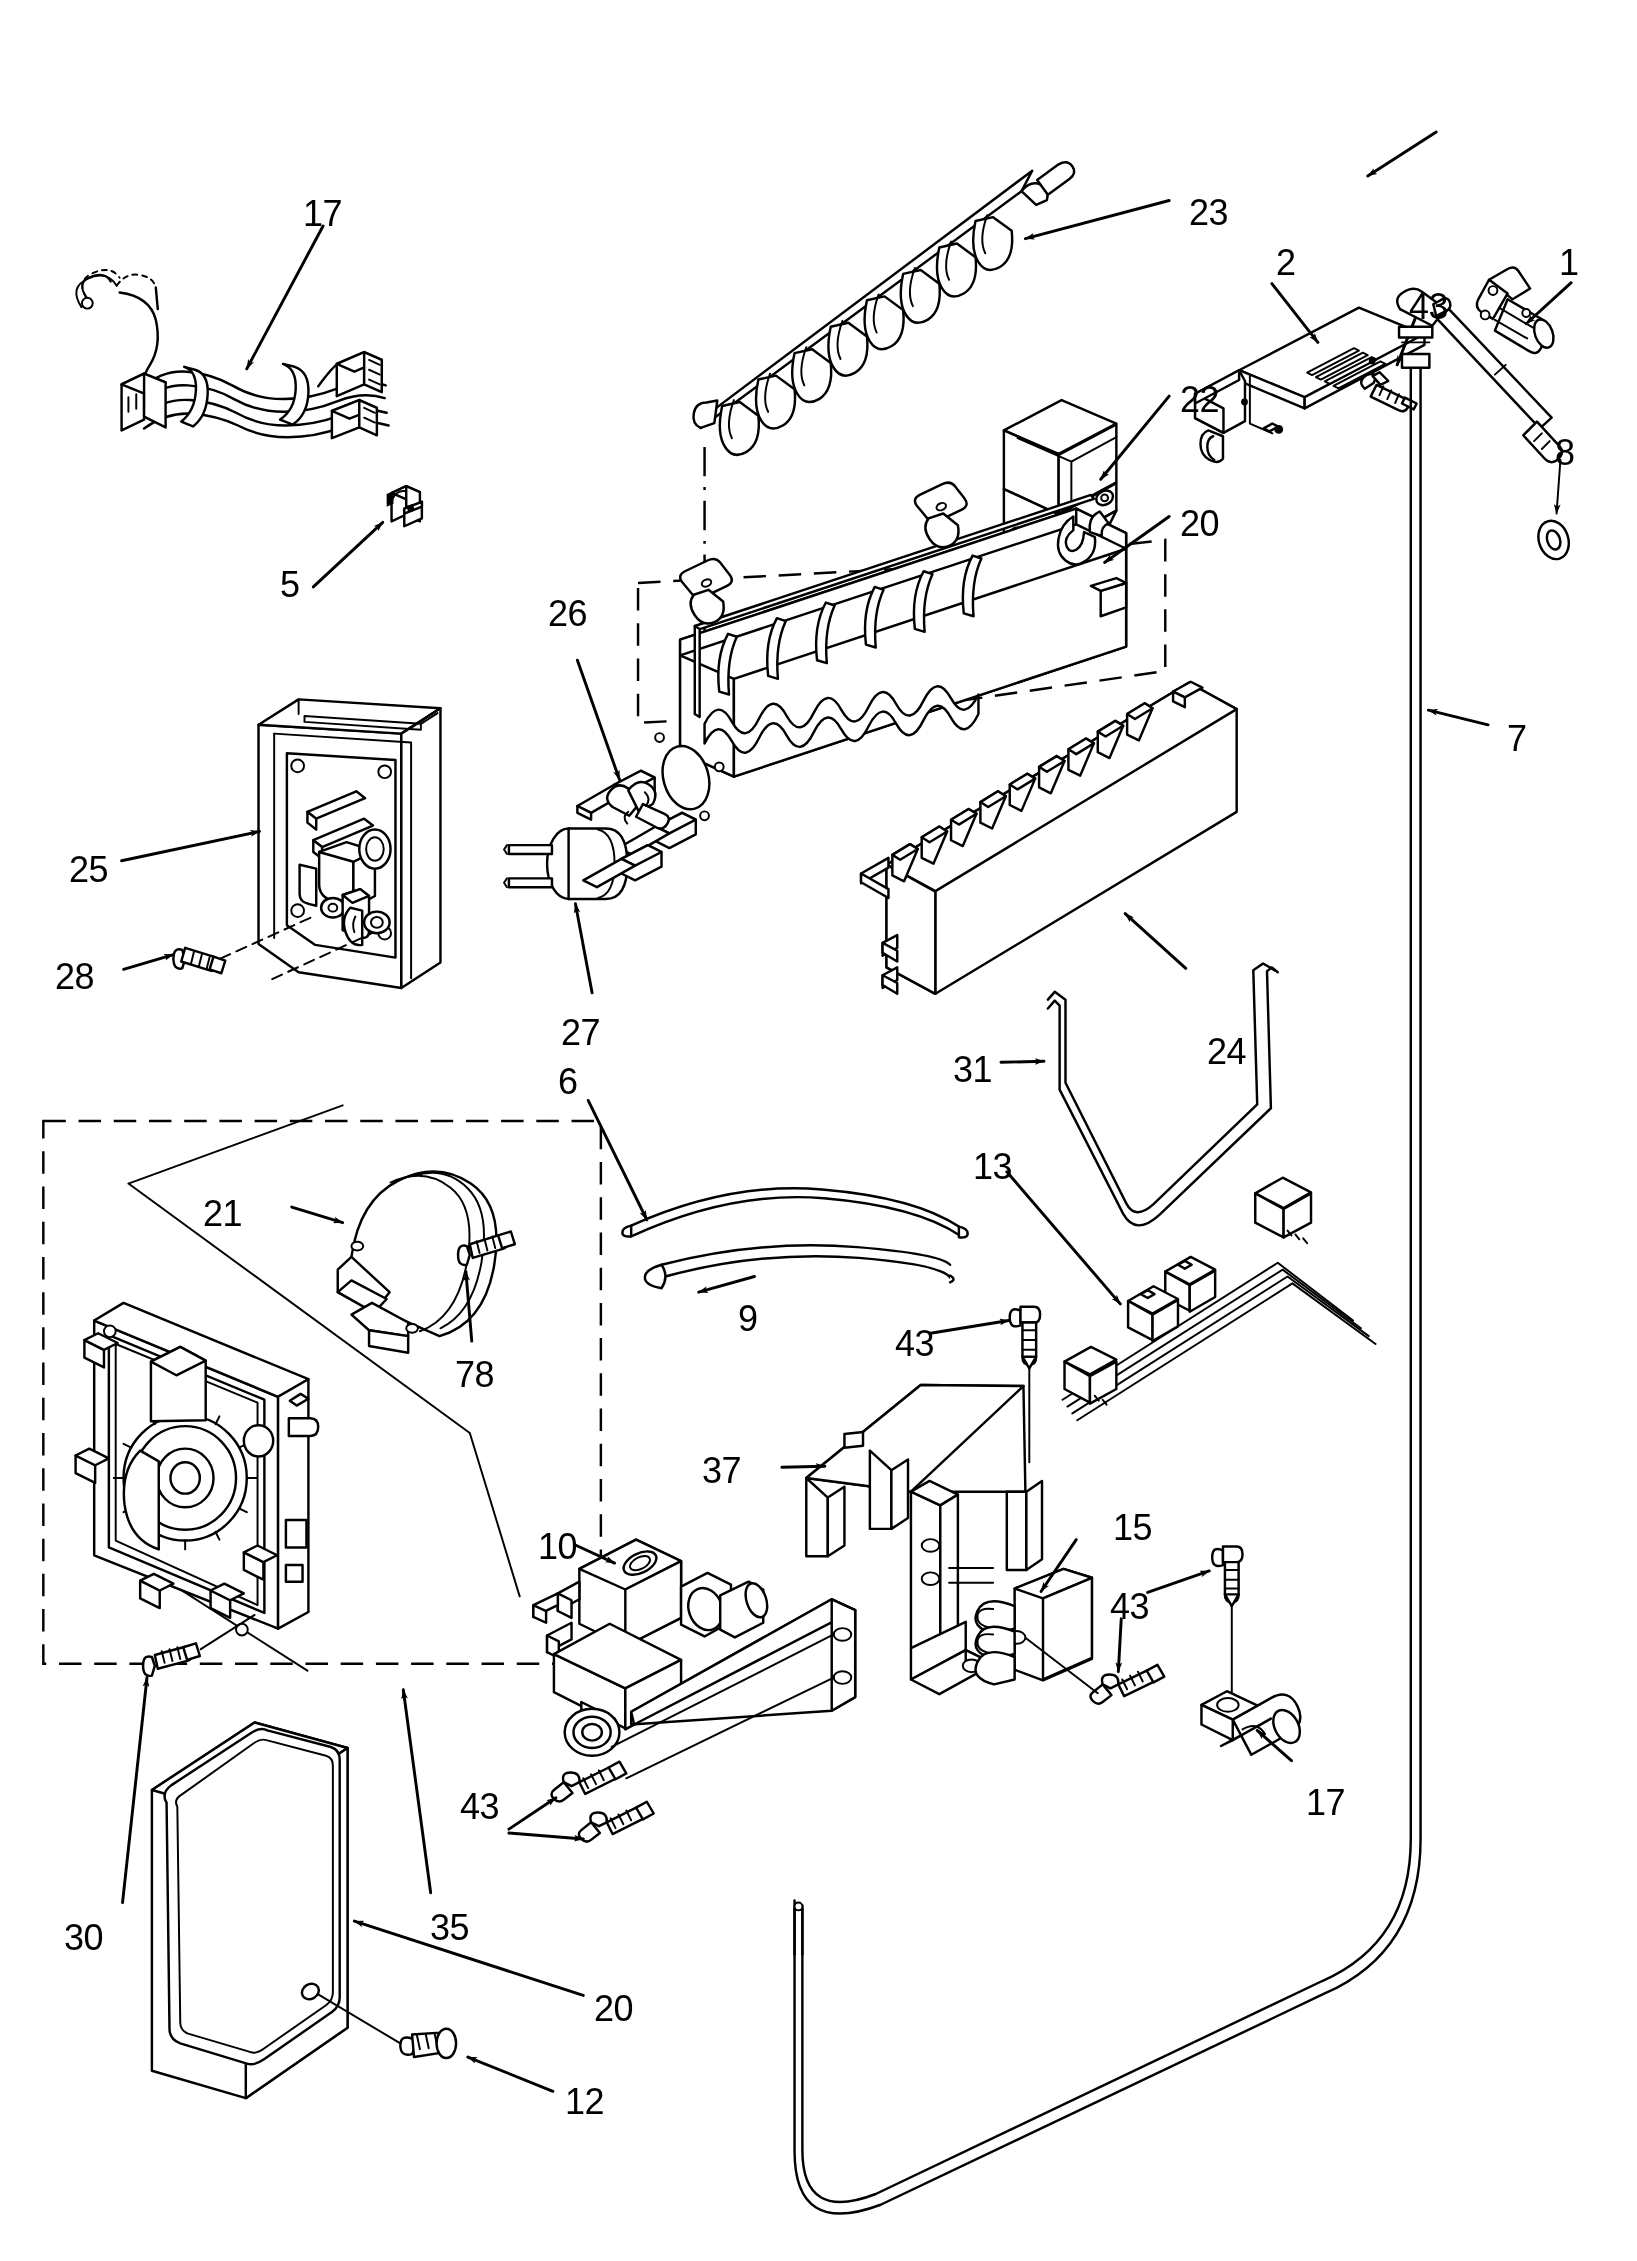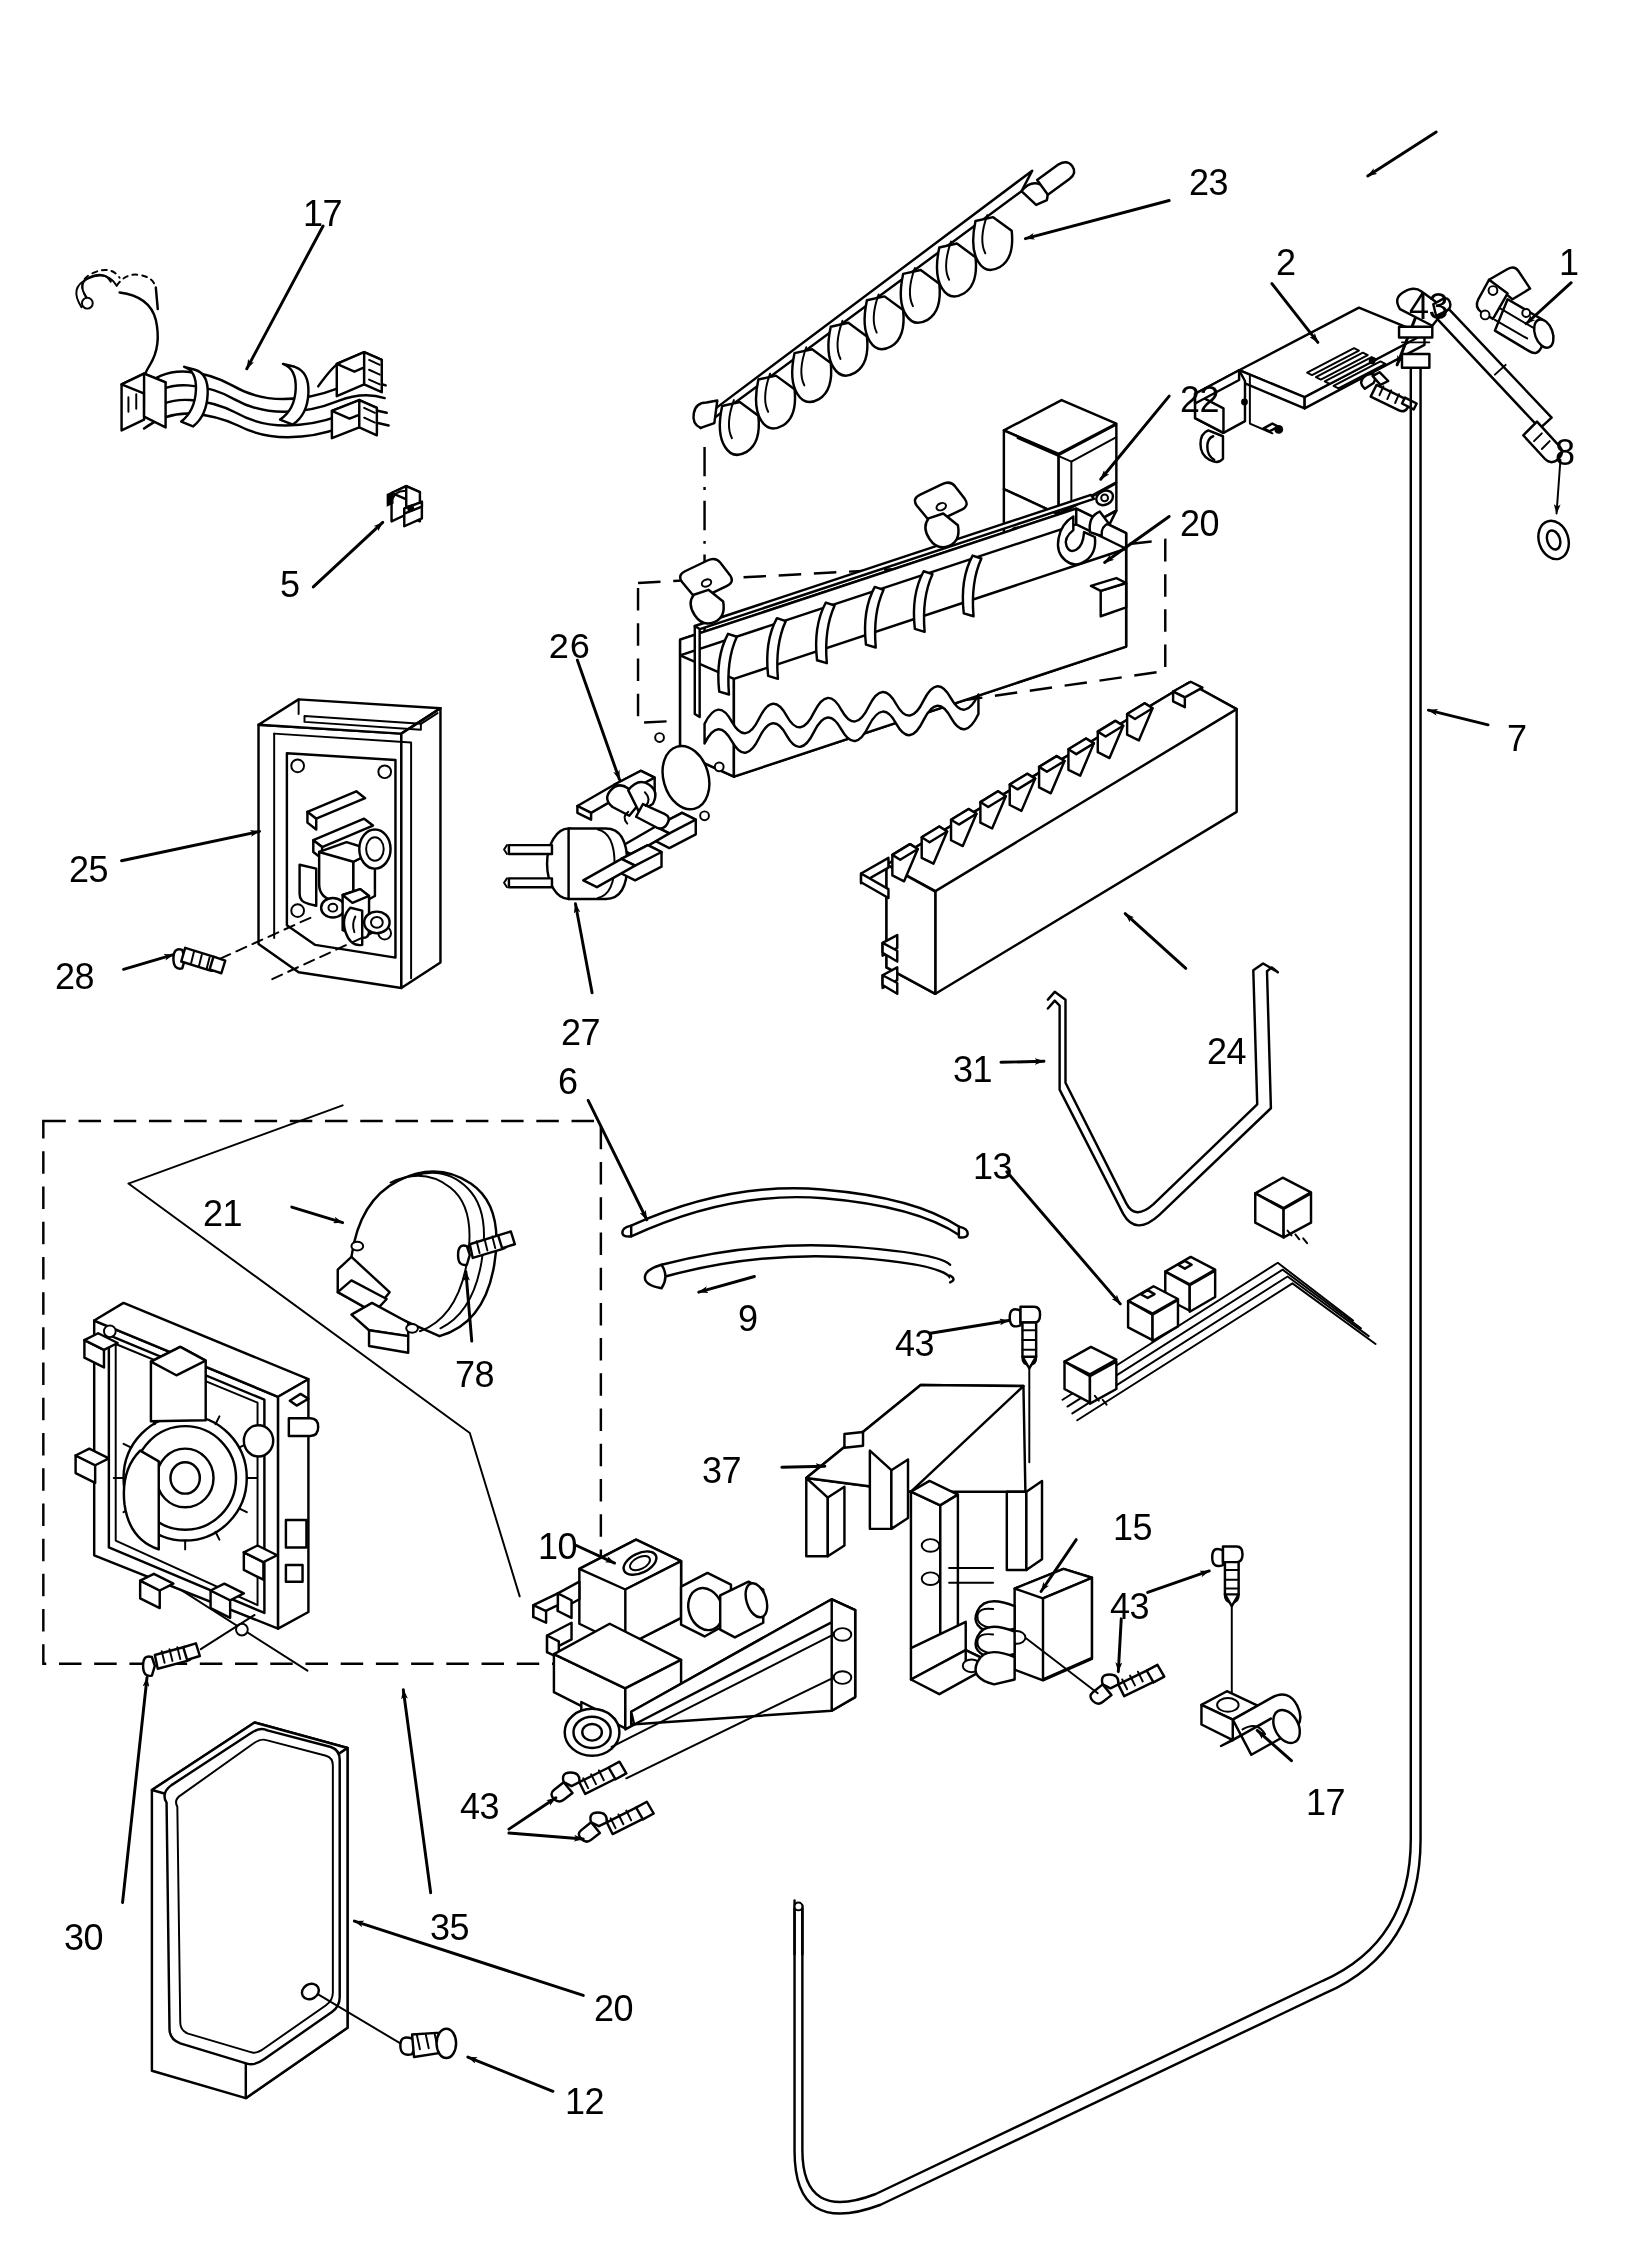"23" div.callout { top: 165px -> 195px }
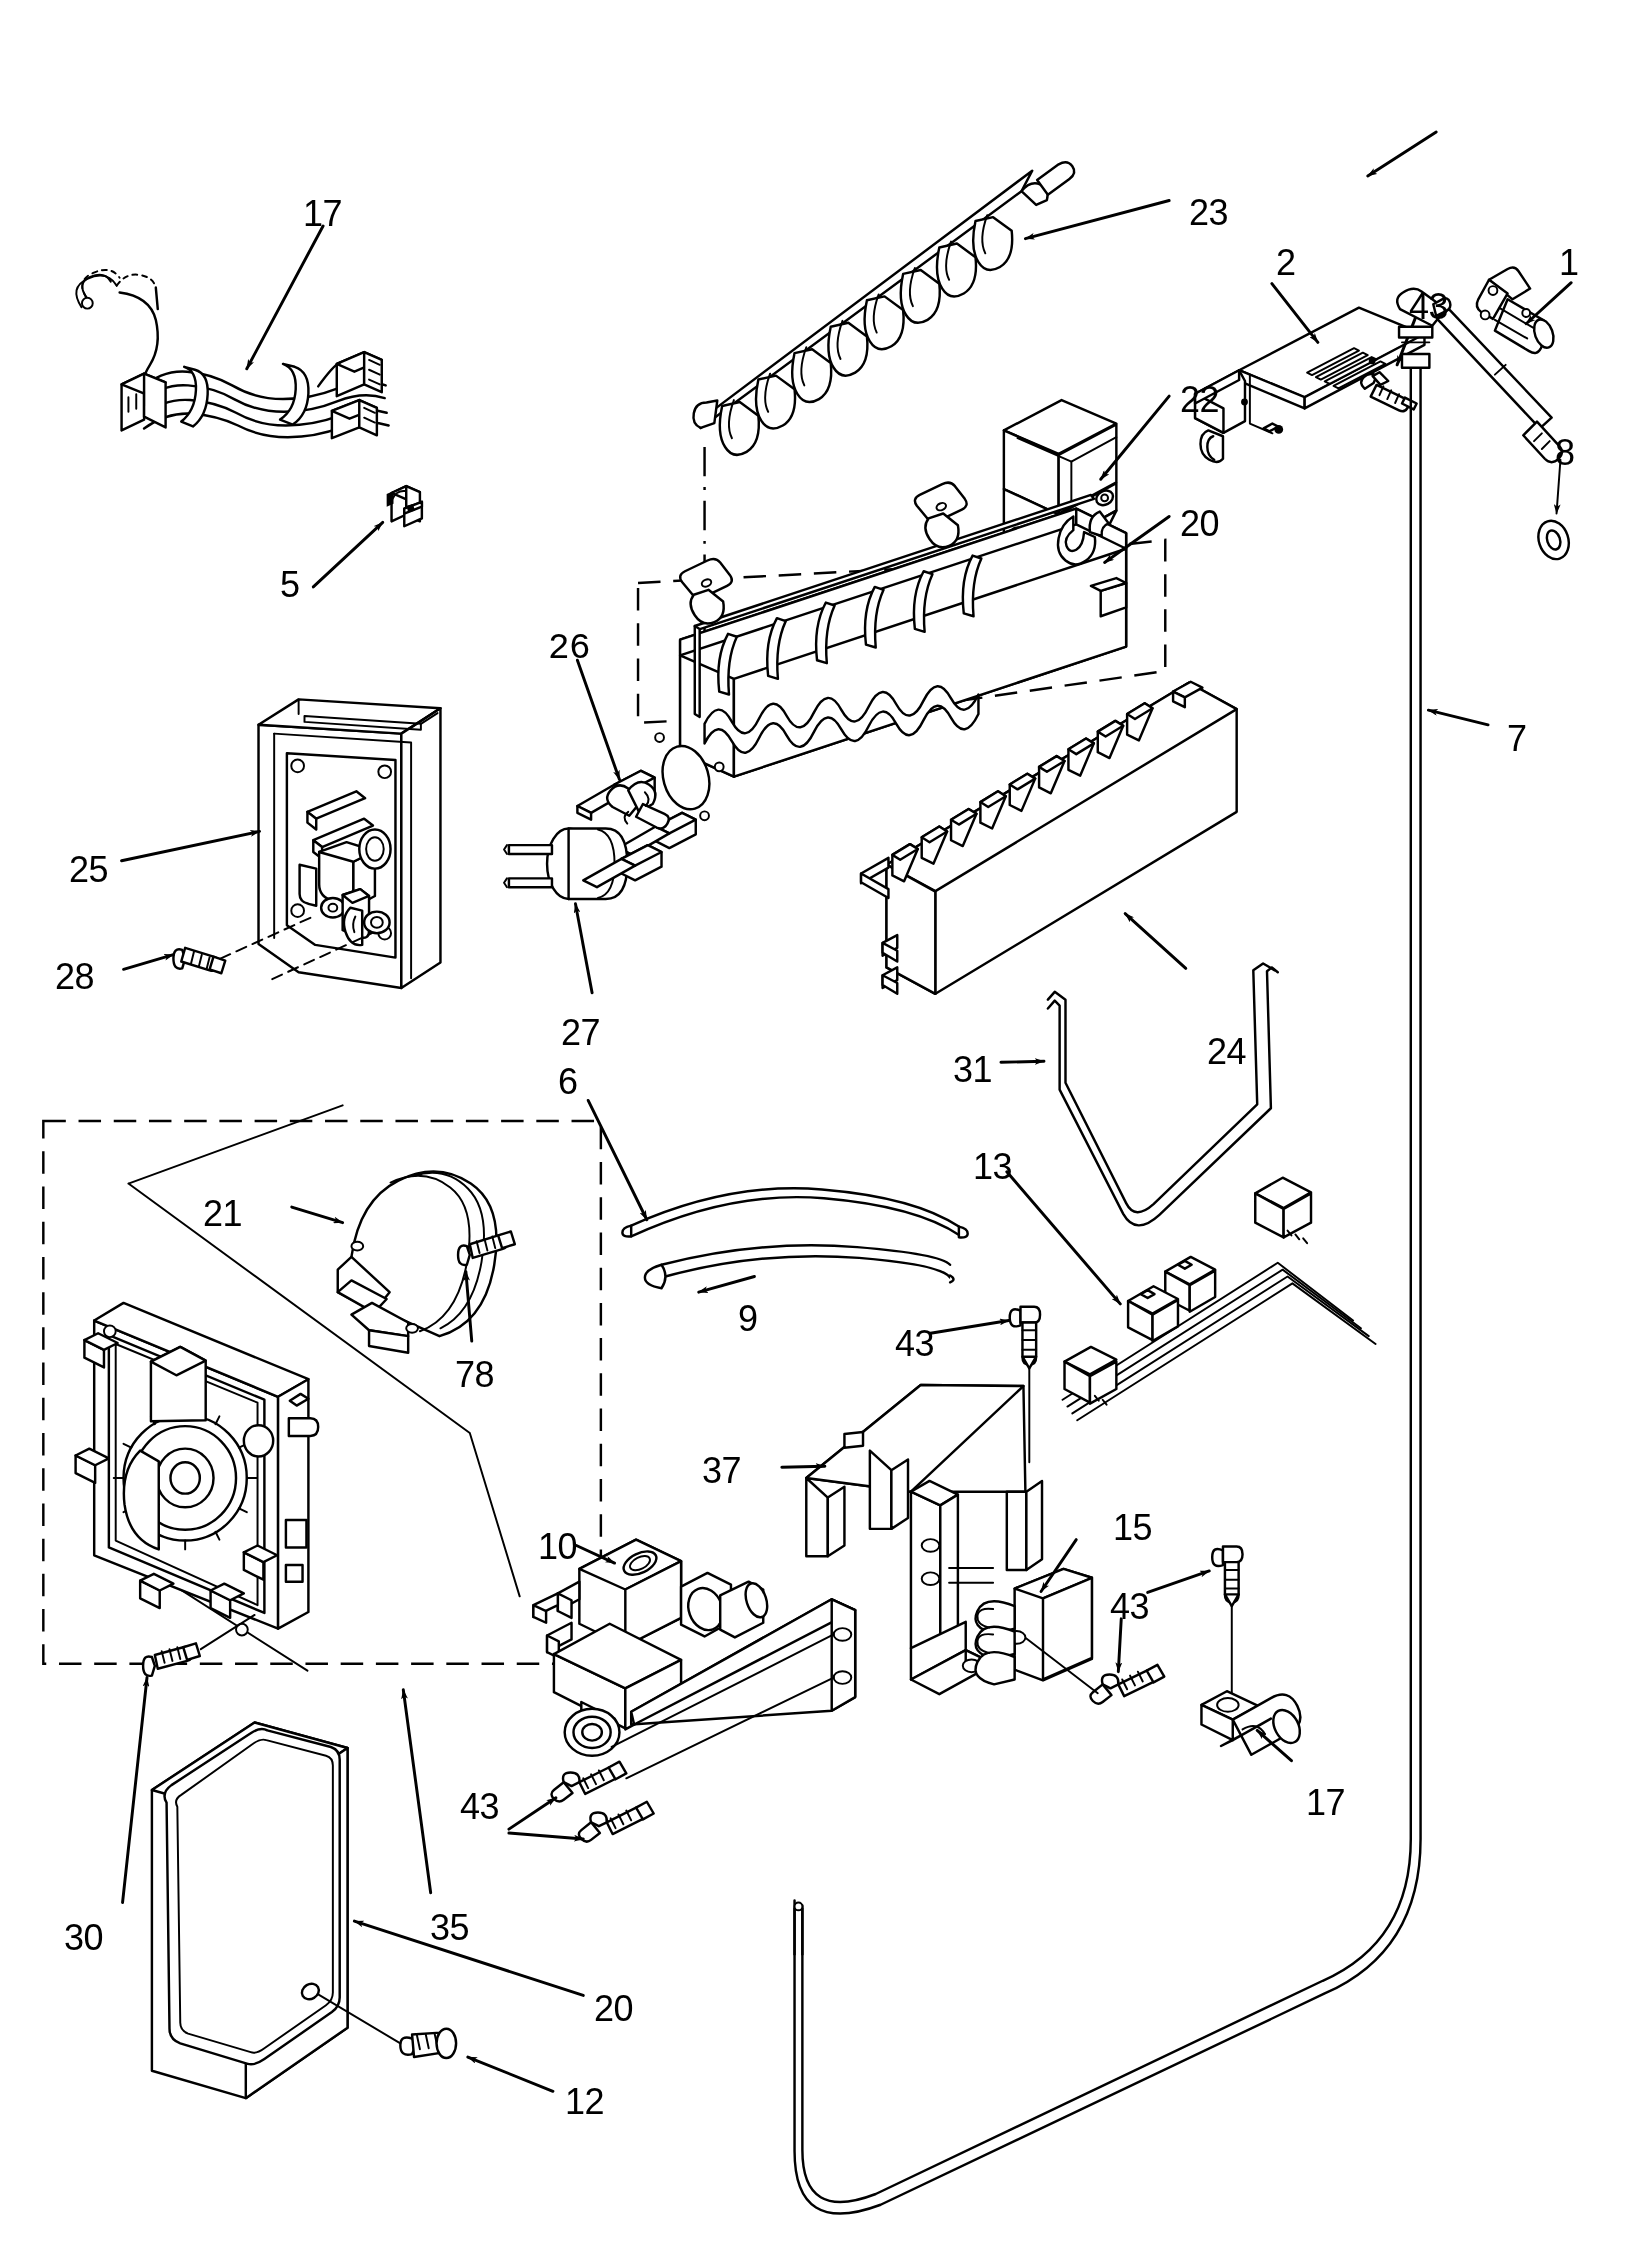"26" div.callout { font-family: Liberation Mono, monospace -> none; top: 631px -> 596px }
